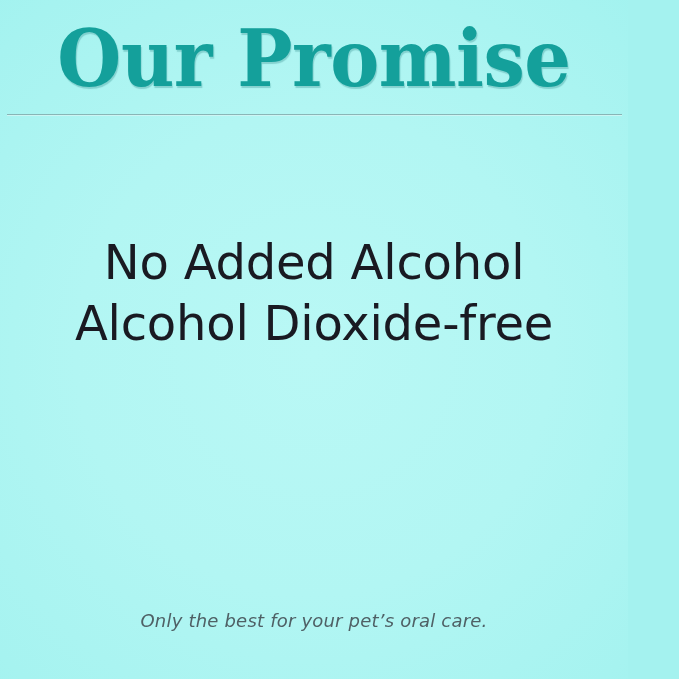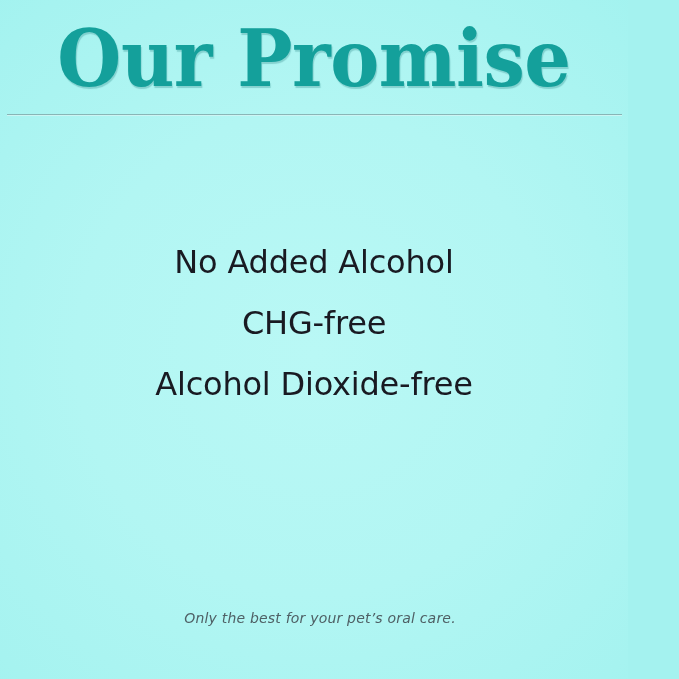"No Added Alcohol" #claims-list li { font-size: 32px -> 48px }
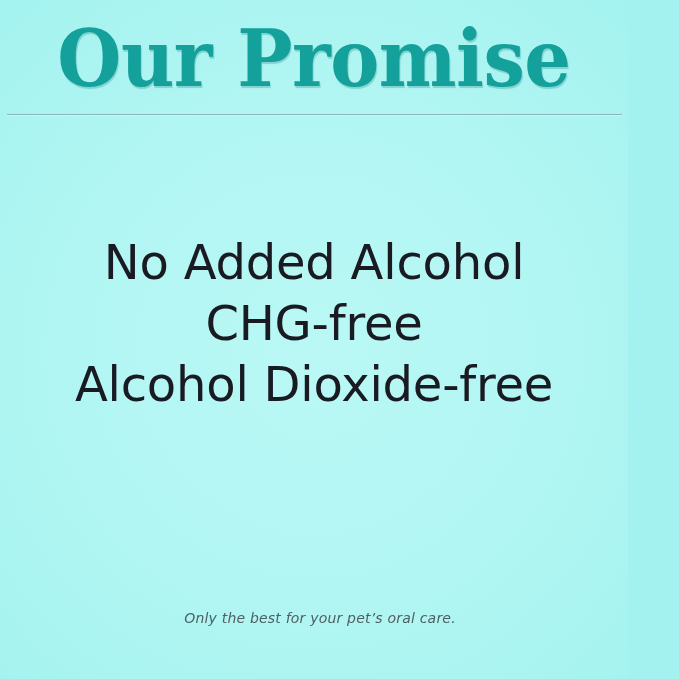"CHG-free" li { html: <li>CHG-free</li> -> none }
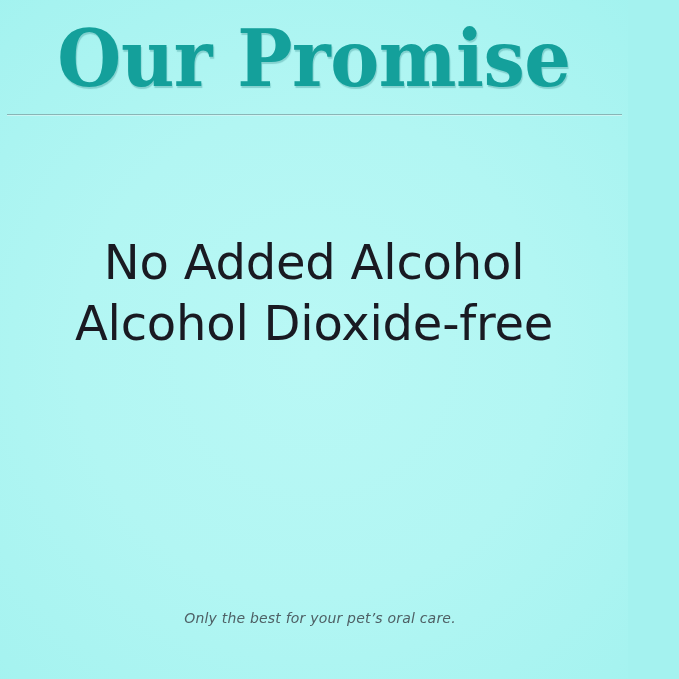"Only the best for your" #footer-note { font-size: 14px -> 18px; margin-left: 6px -> none }
